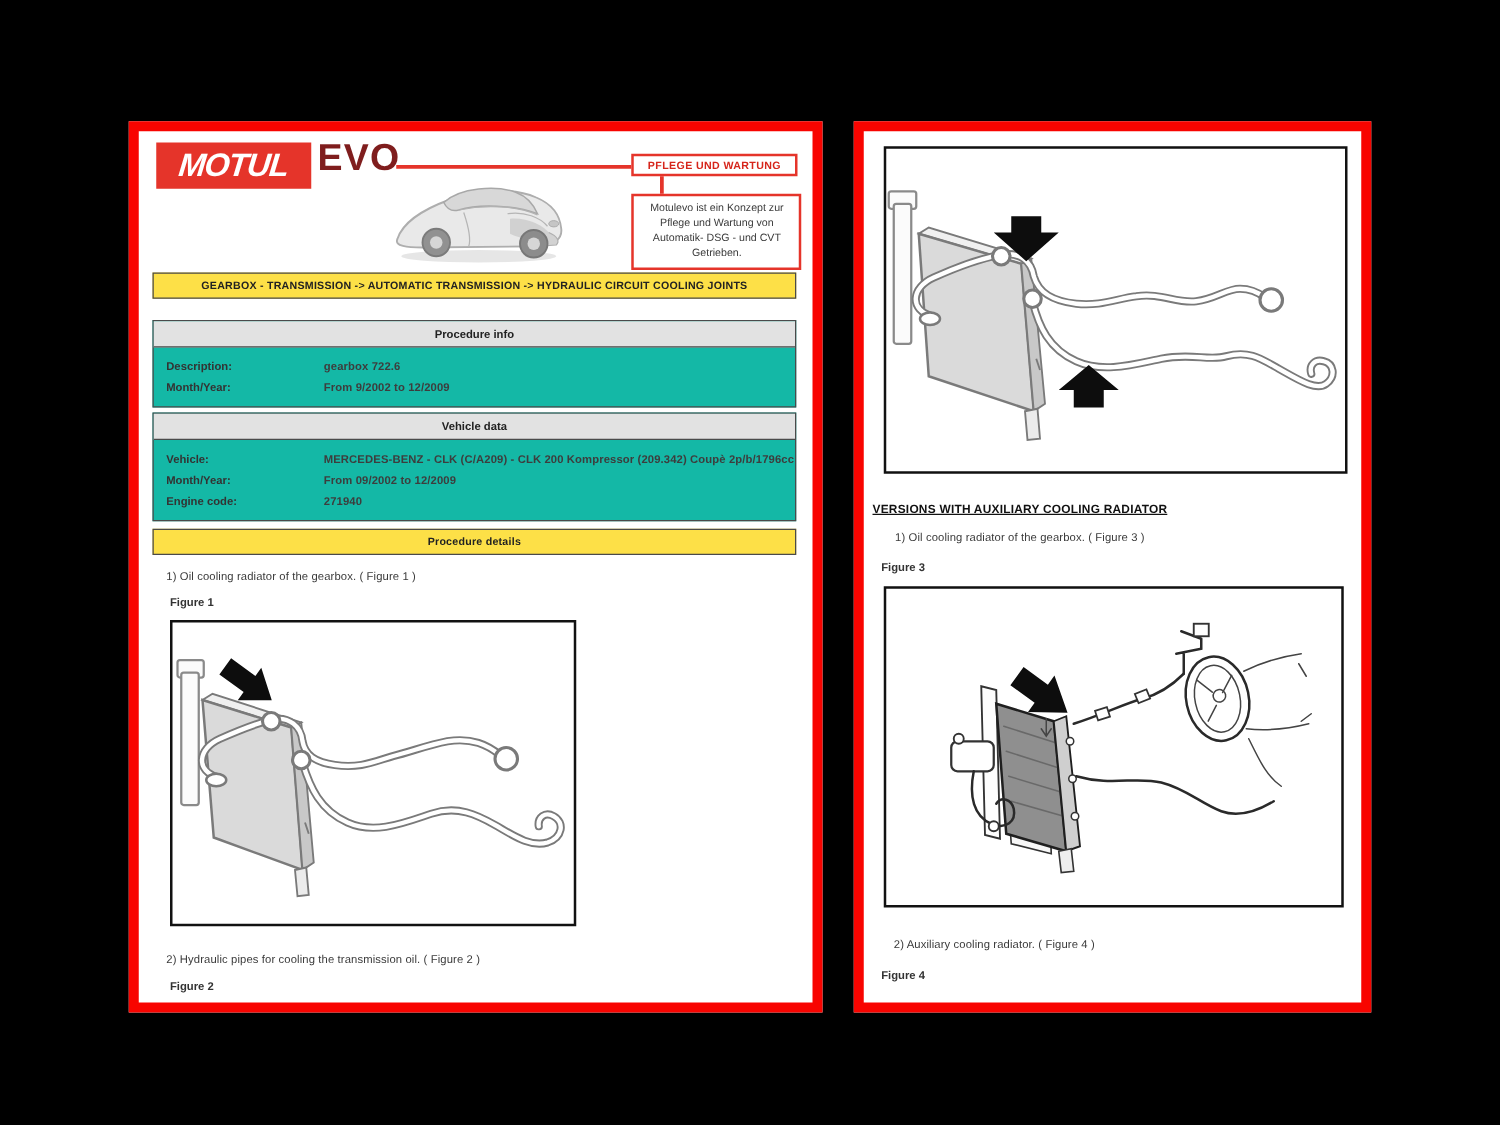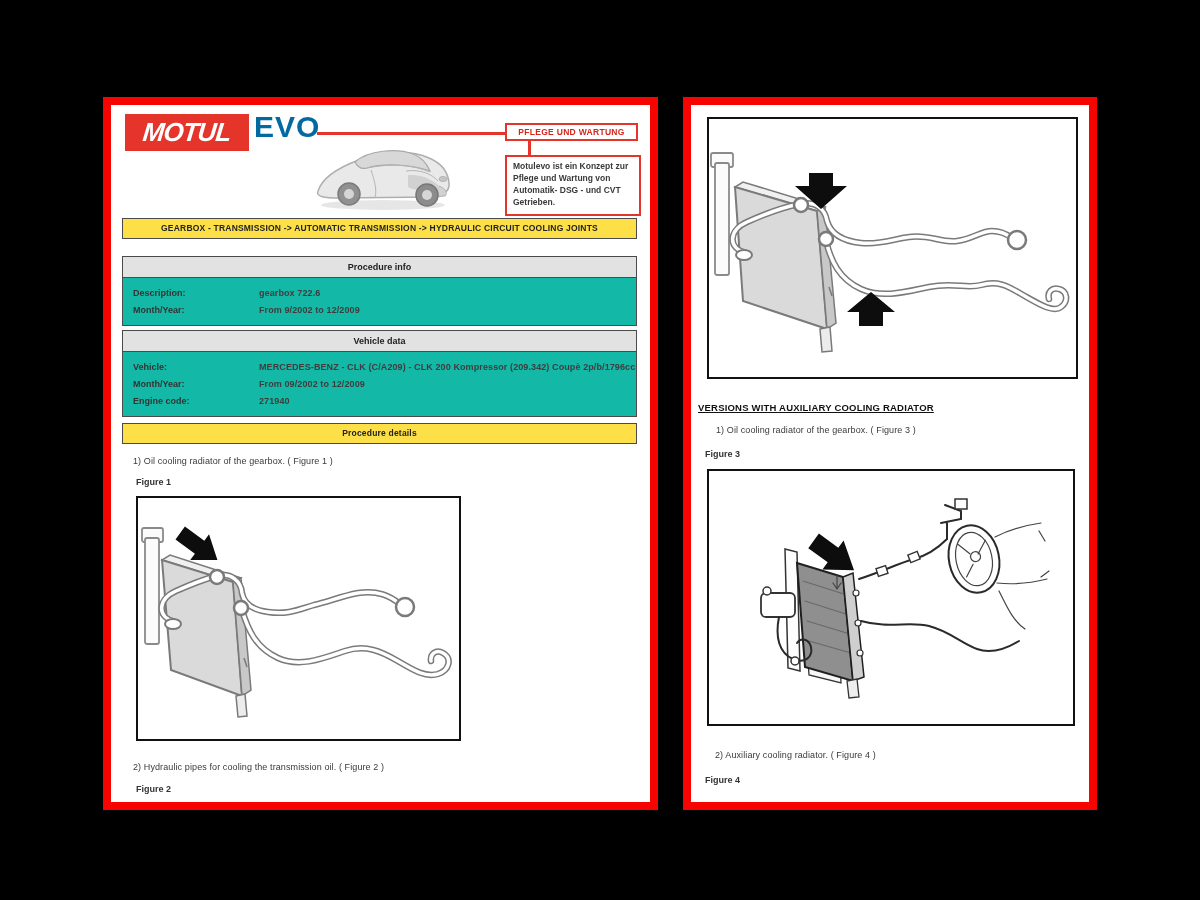"EVO" .evo-text { color: #0369a1 -> #7f1d1d }
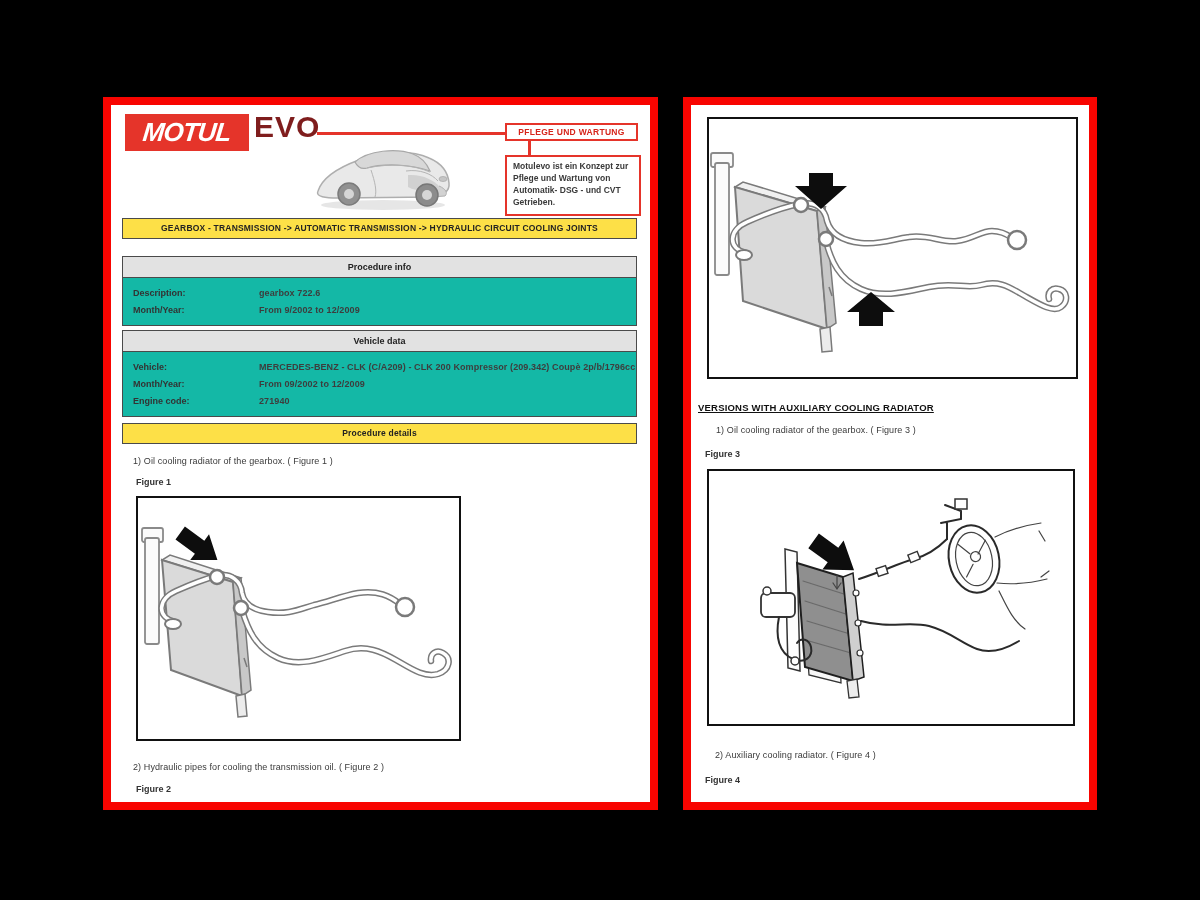"Motulevo ist ein Konzept zur" .concept-box { font-weight: bold -> normal; text-align: none -> center }
